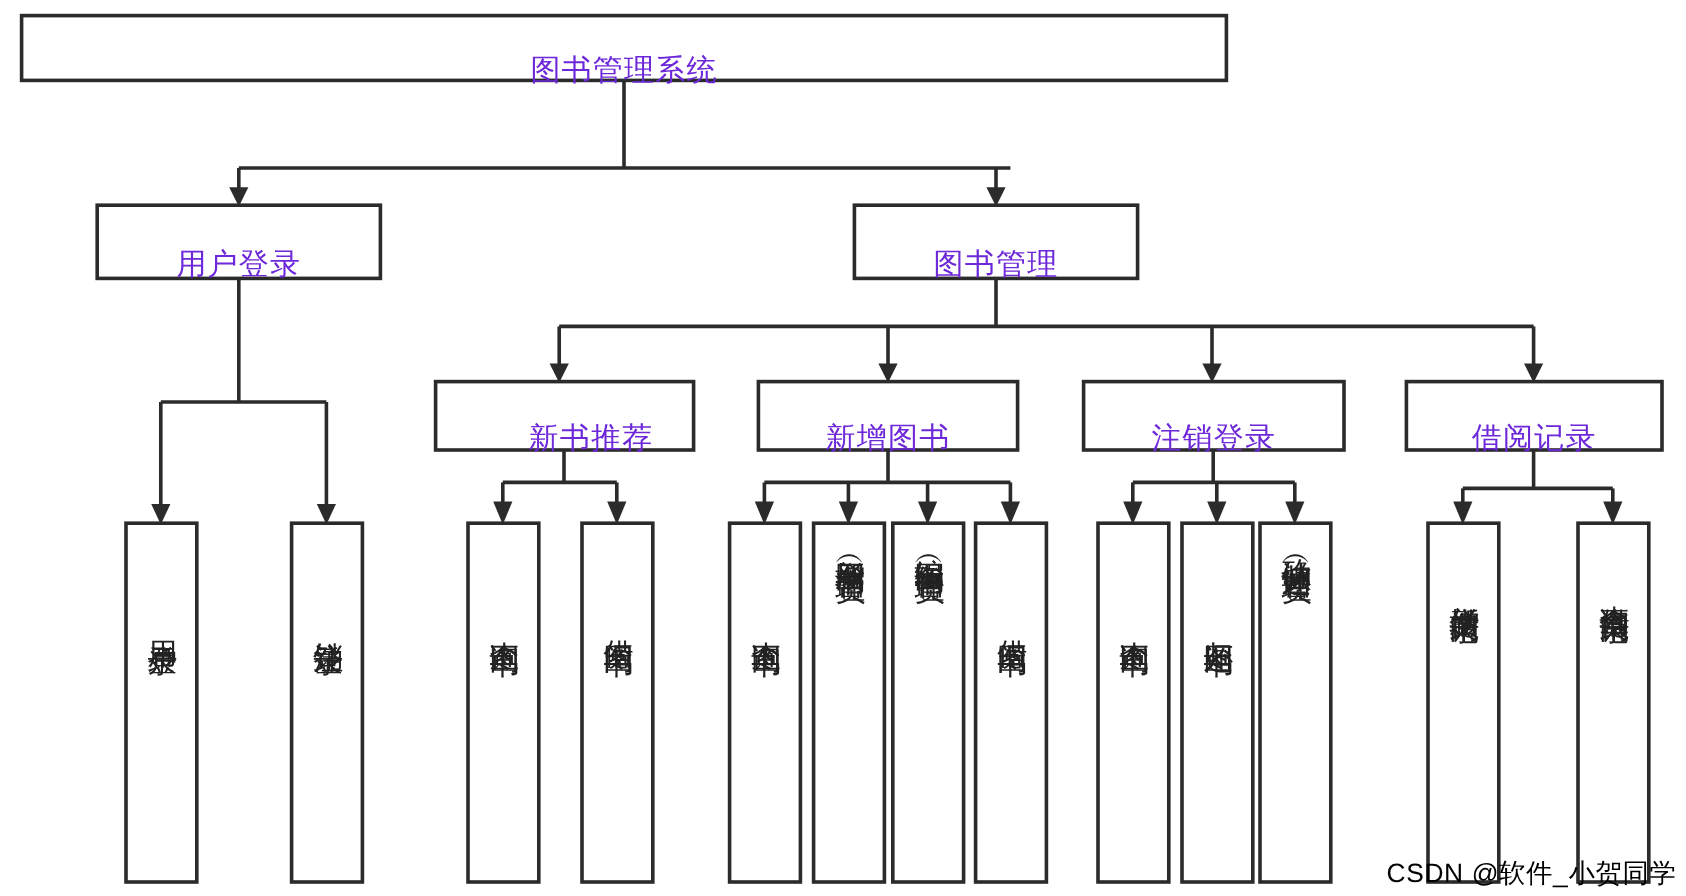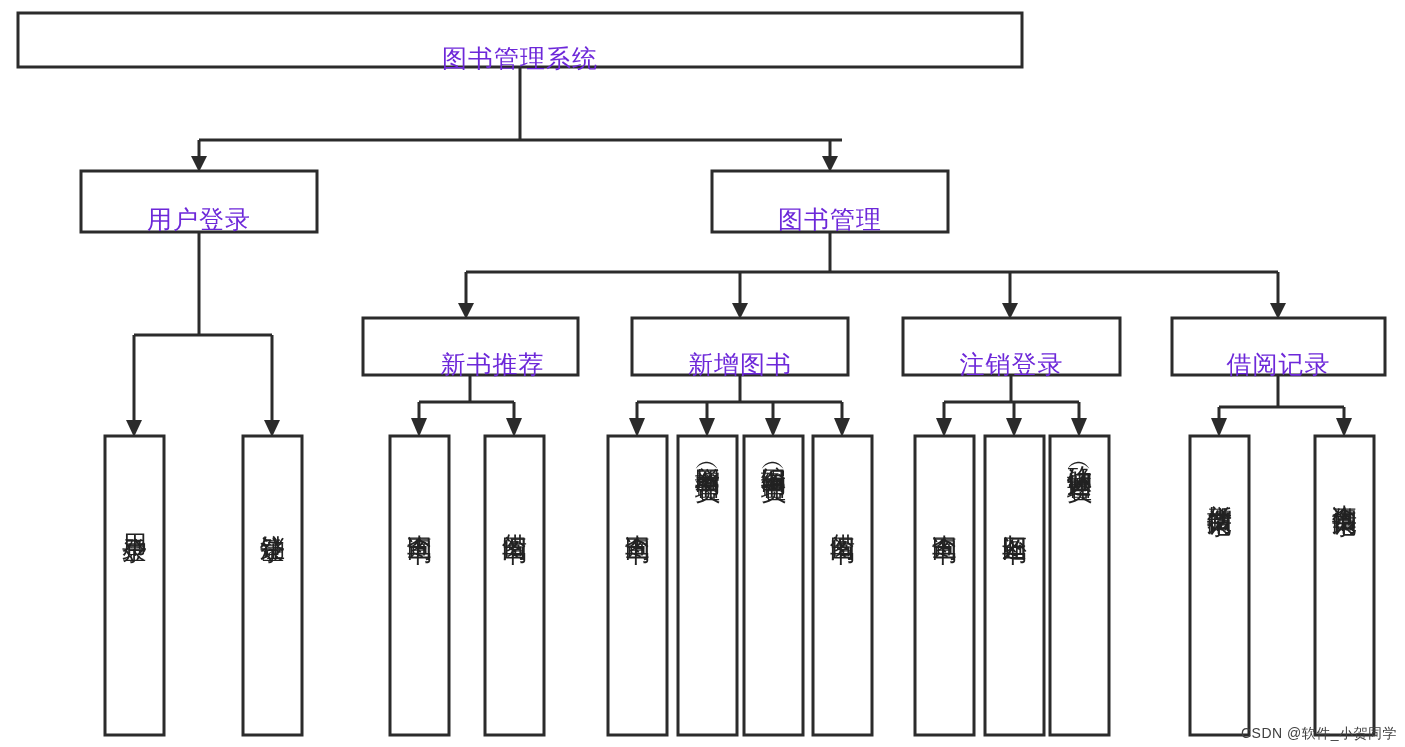"CSDN @软件_小贺同学" .watermark { color: #404040 -> #000000; font-size: 14px -> 22px }
